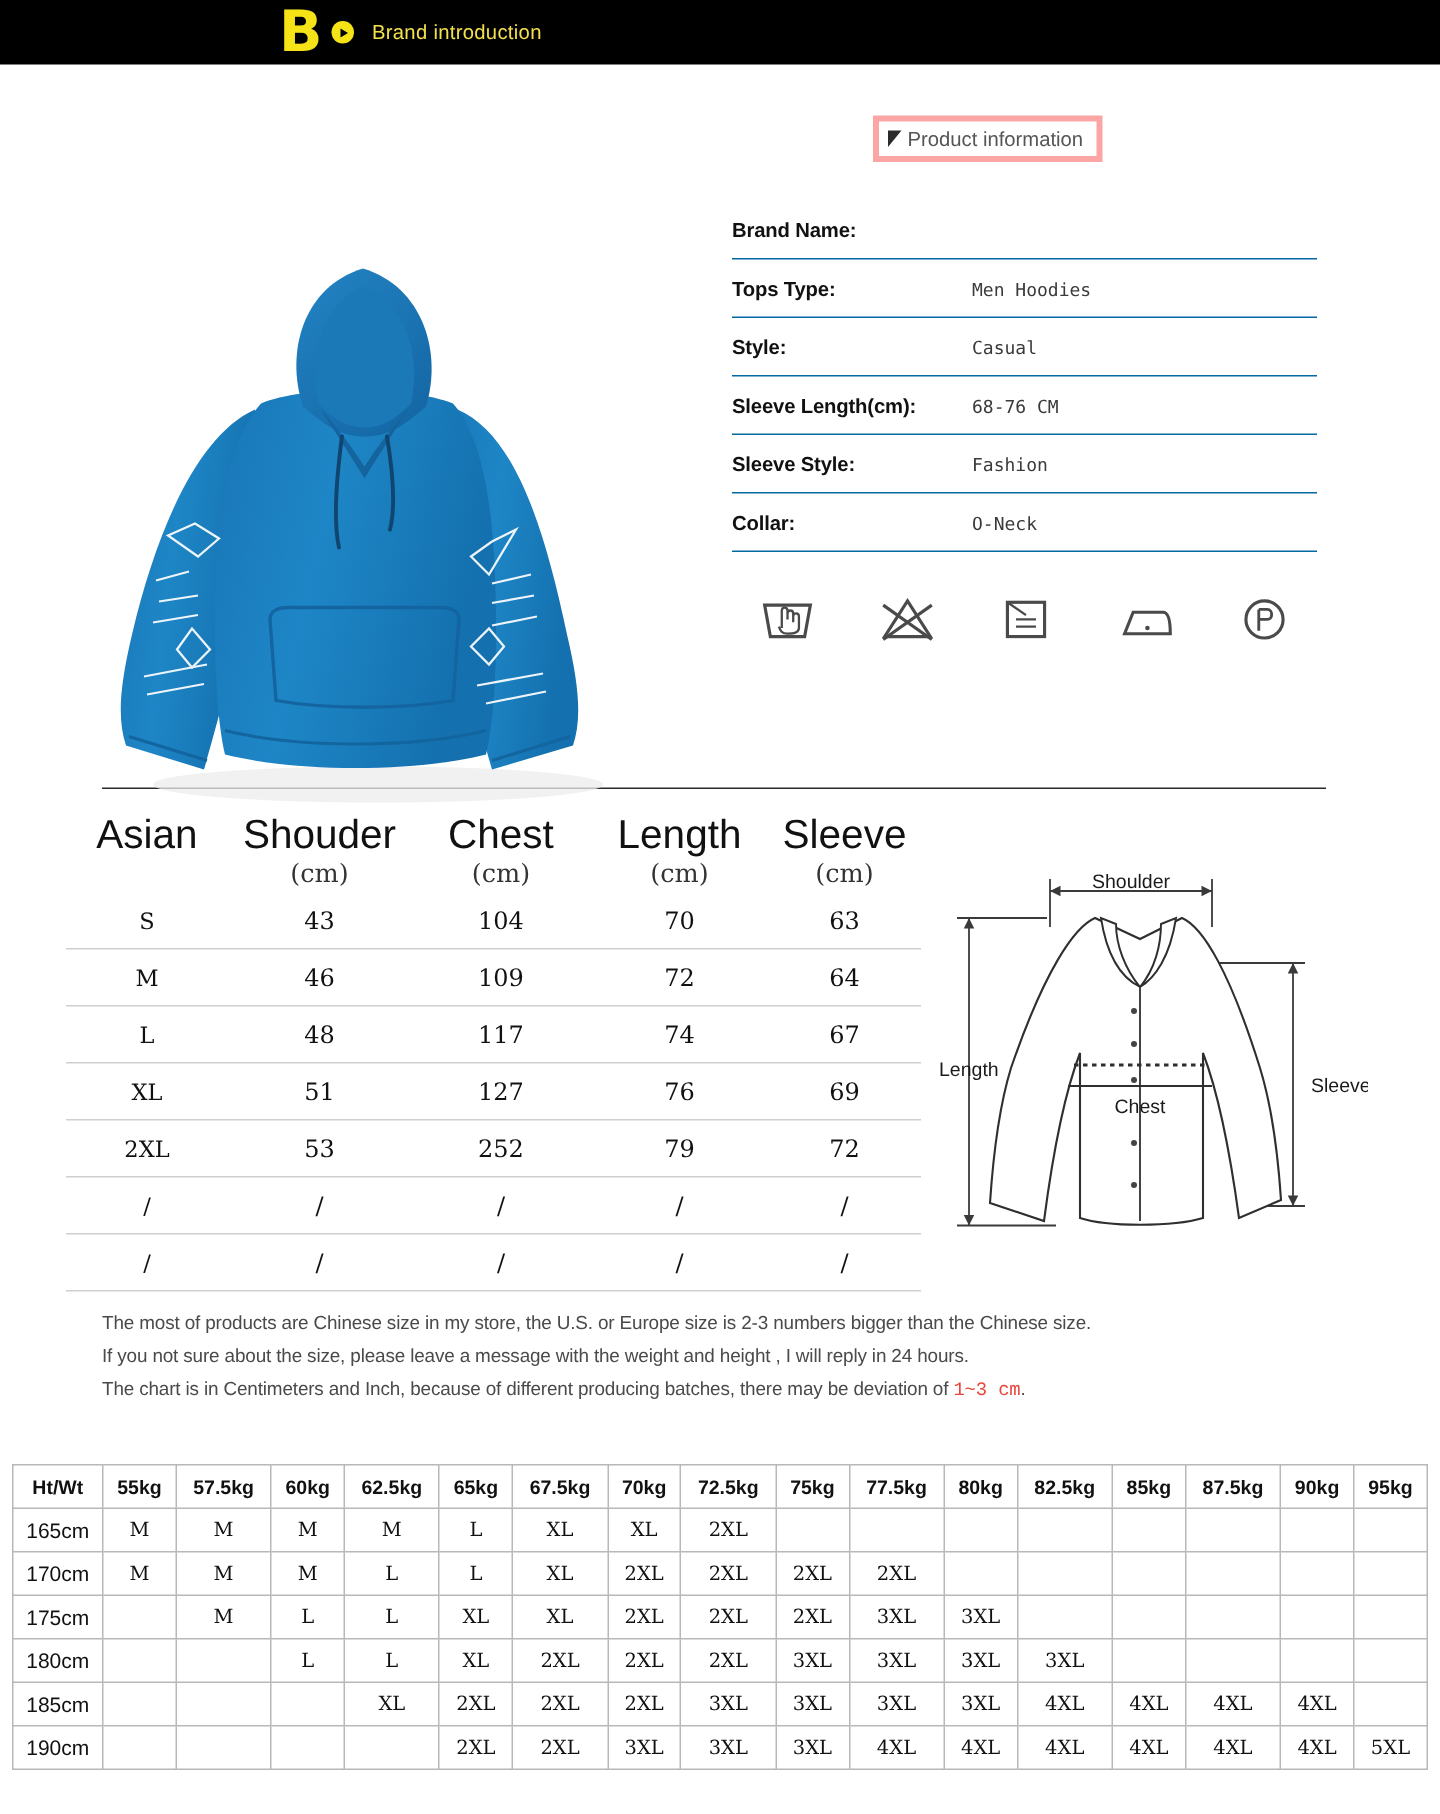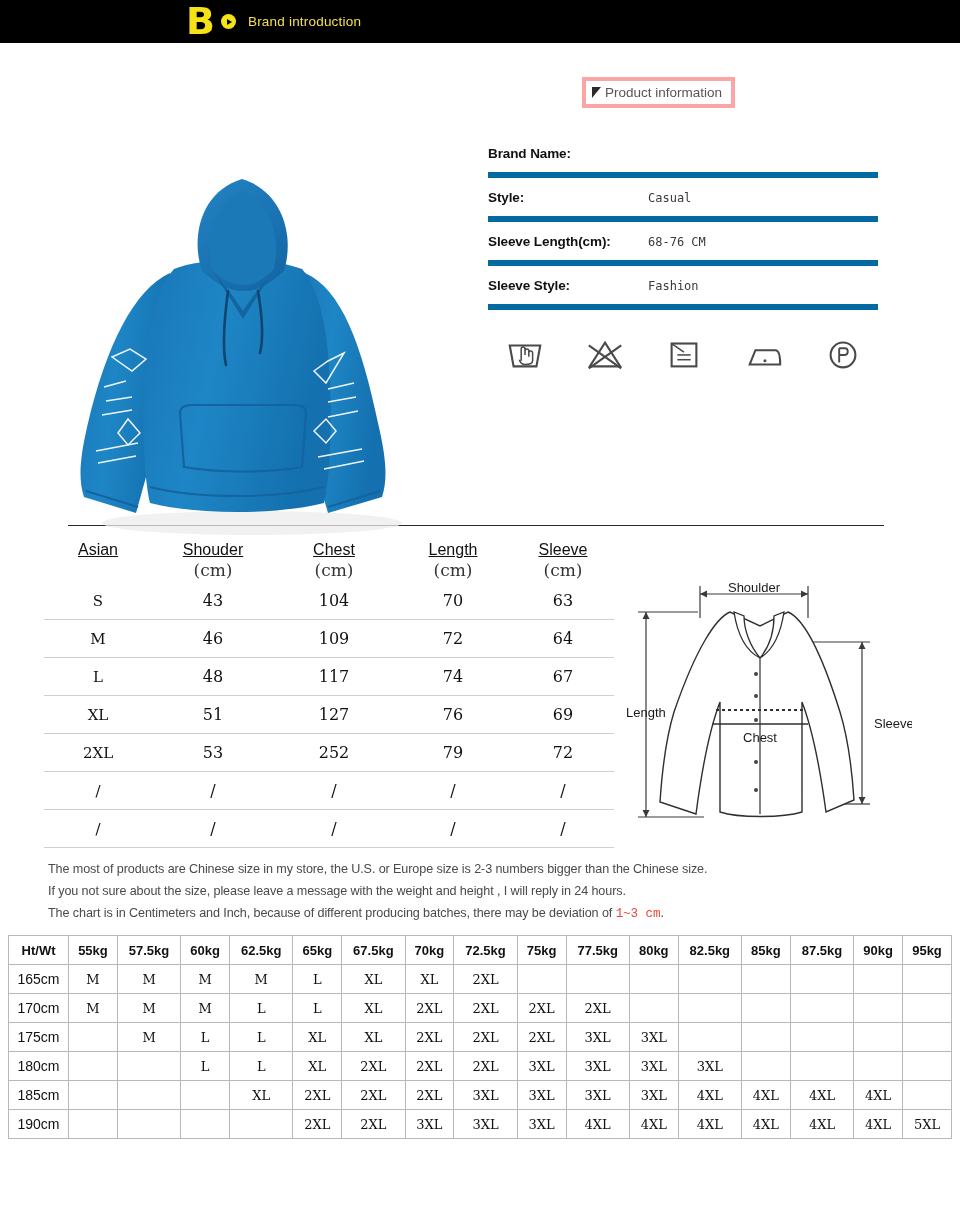"Brand Name:" .spec-table tr { border-bottom: 6px solid #0369a1 -> 1px solid #0369a1 }
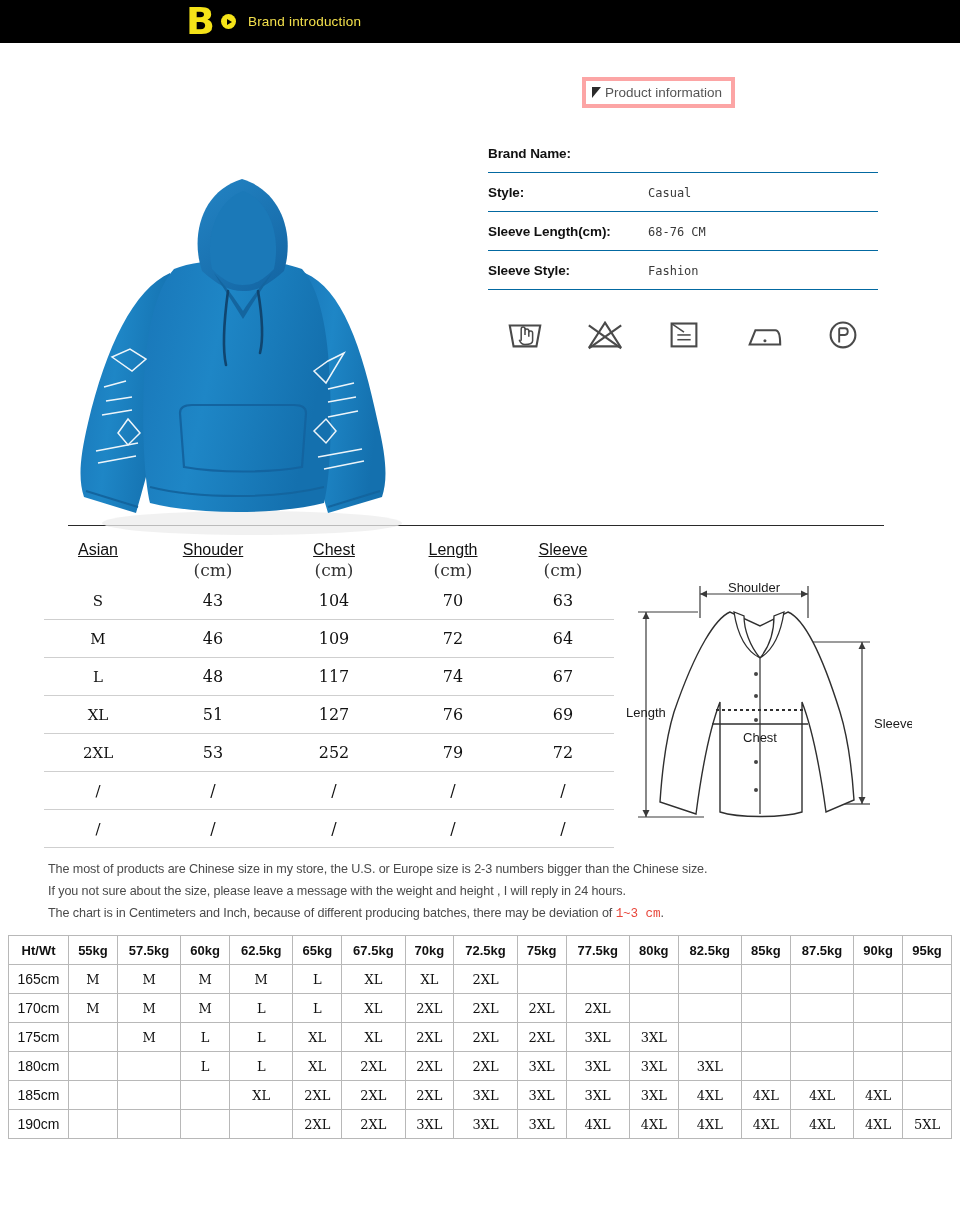"Tops Type:" tr { html: none -> <tr> <td>Tops Type:</td> <td>Men Hoodies</td> </tr> }
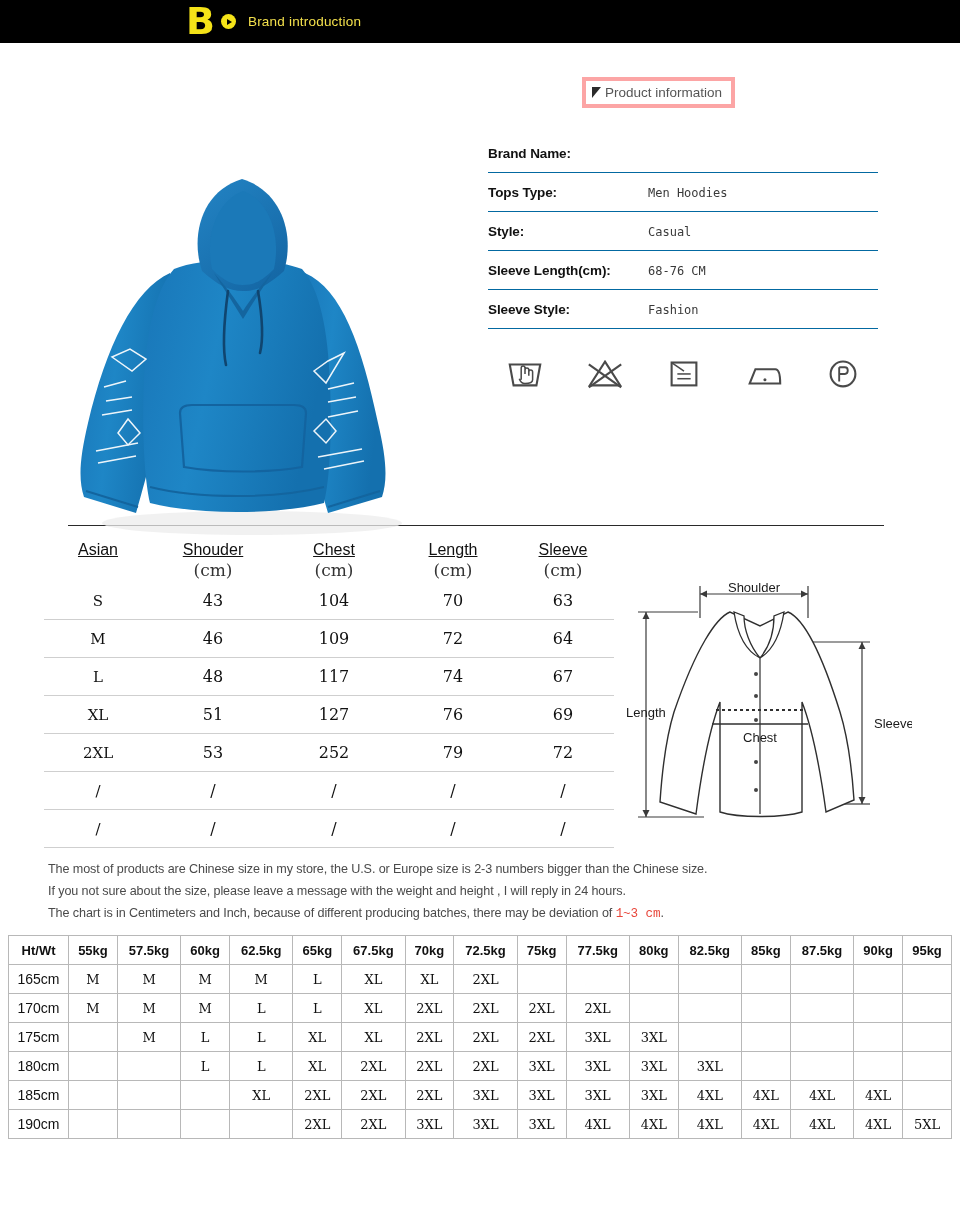"Collar:" tr { html: none -> <tr> <td>Collar:</td> <td>O-Neck</td> </tr> }
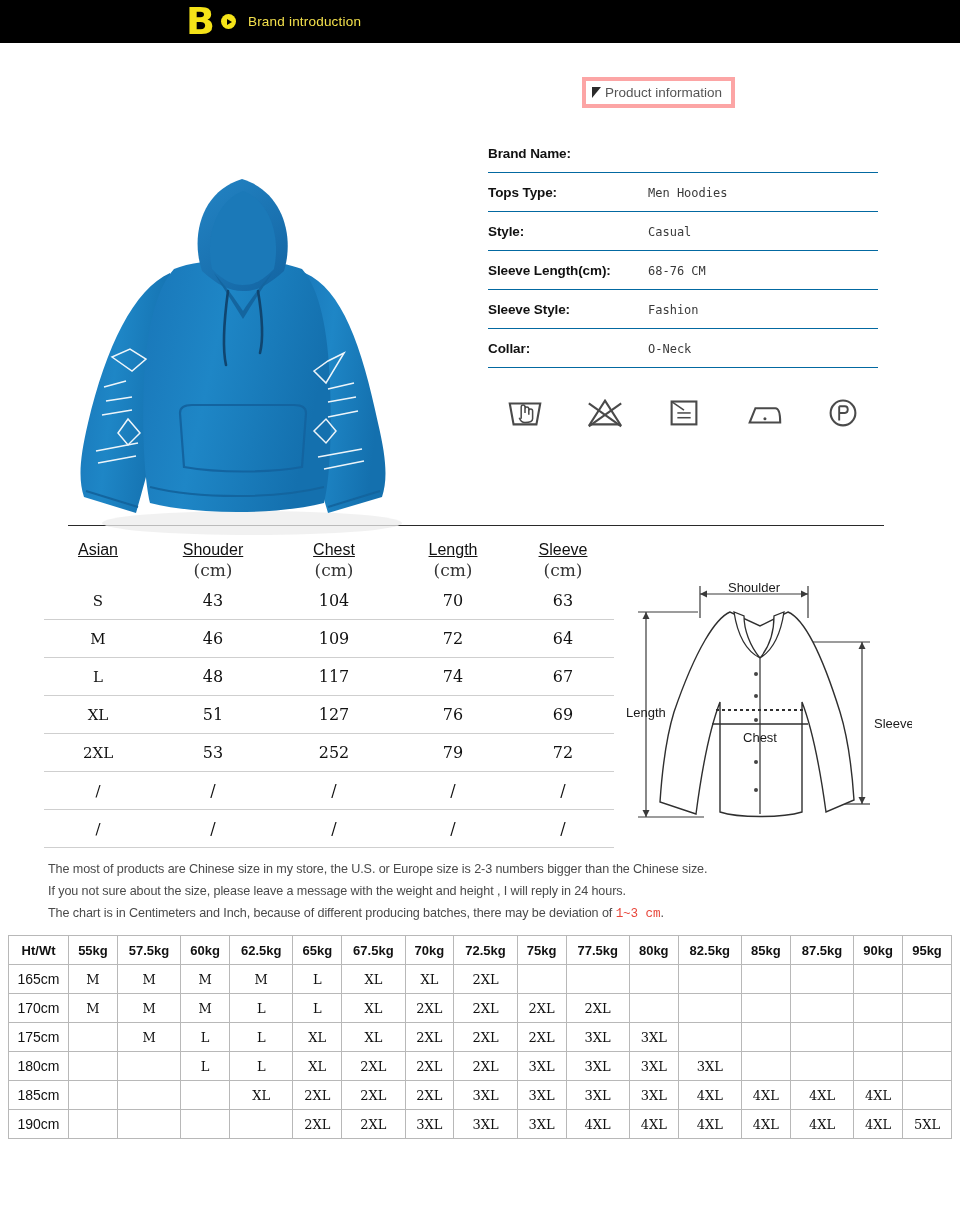"Asian" .sz-head th { font-size: 16px -> 27px; text-decoration: underline -> none }
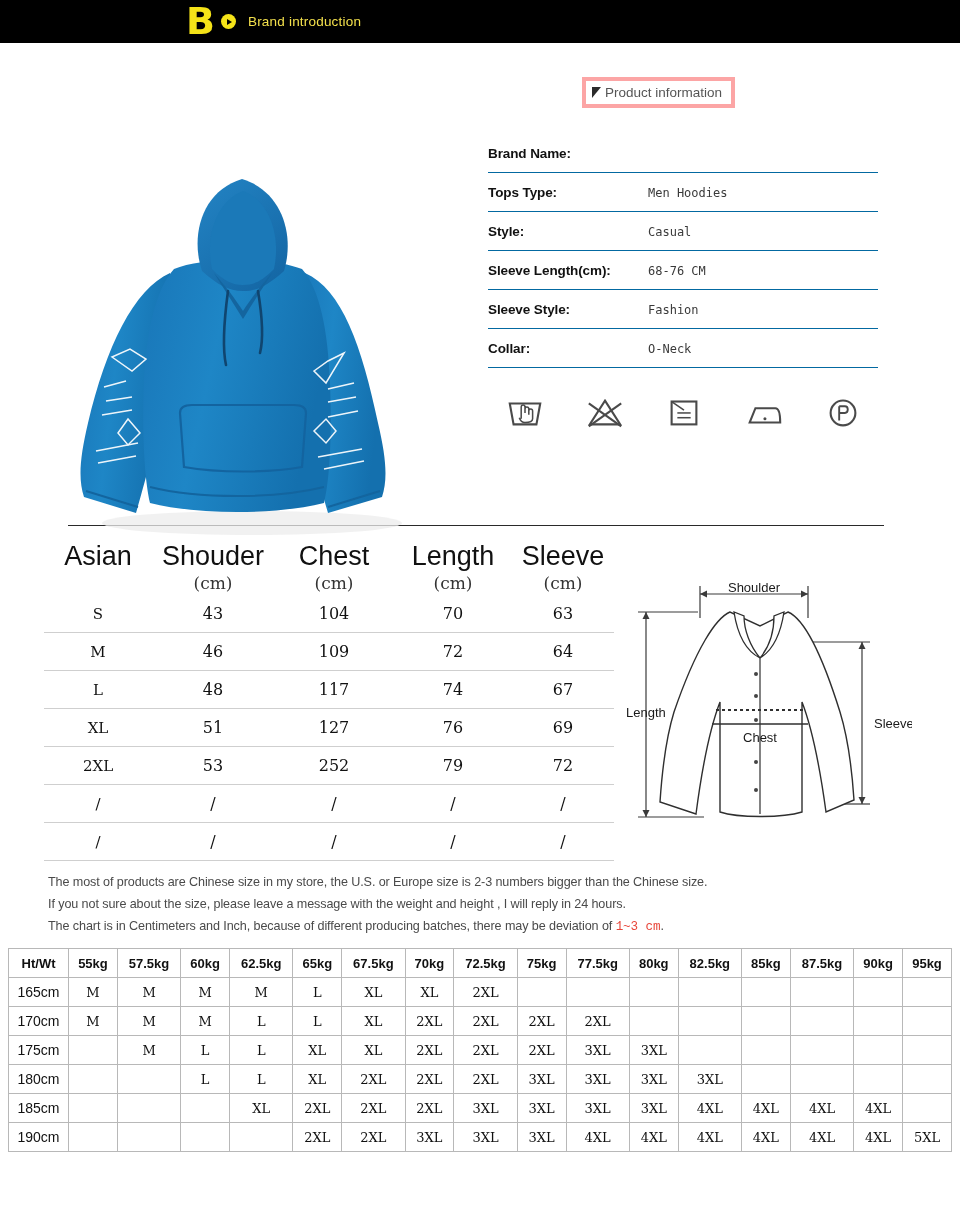"The most of products are" .notes { padding: 10px 0 0 48px -> 10px 0 0 68px }
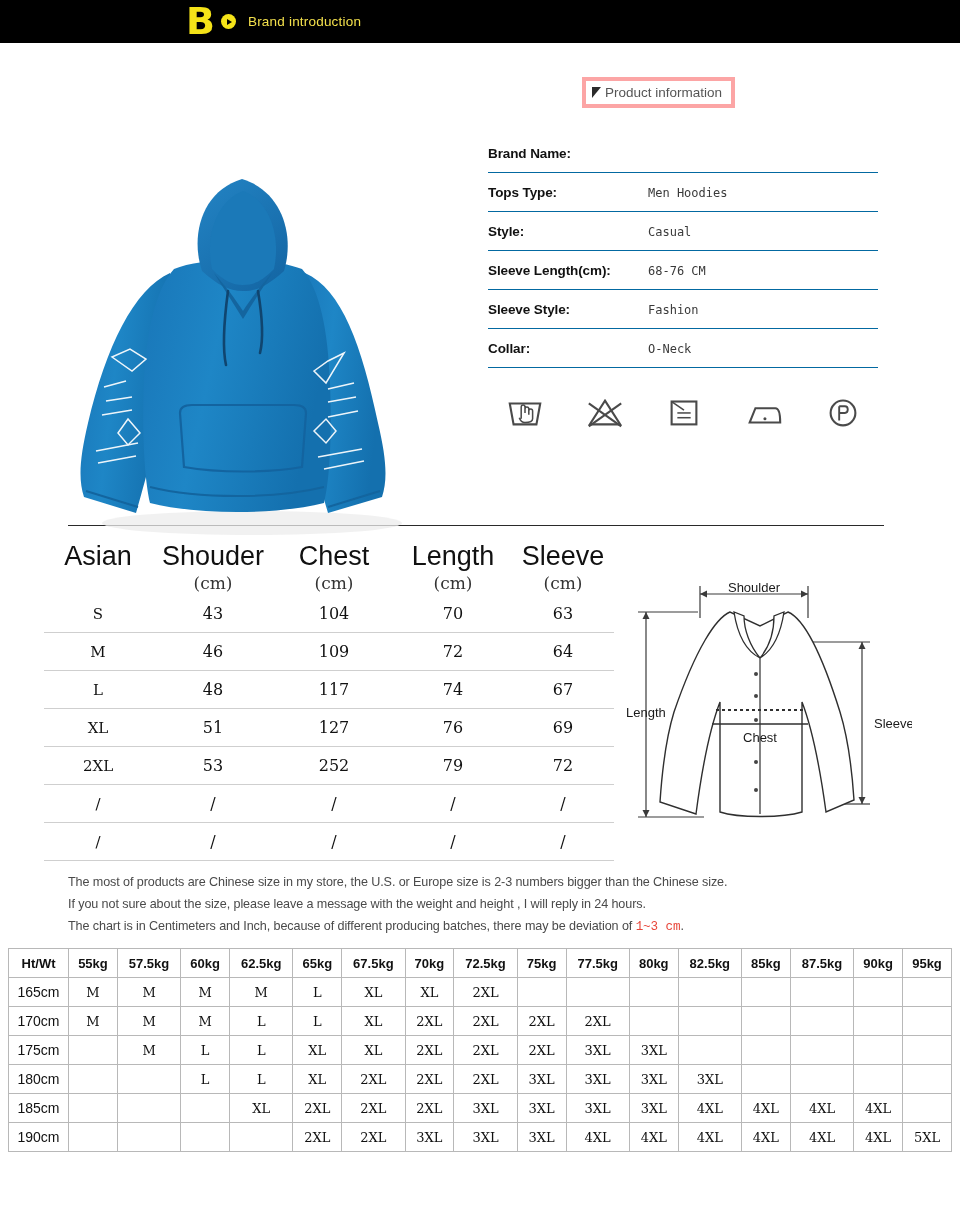"Ht/Wt" table.matrix { margin-top: none -> 28px }
